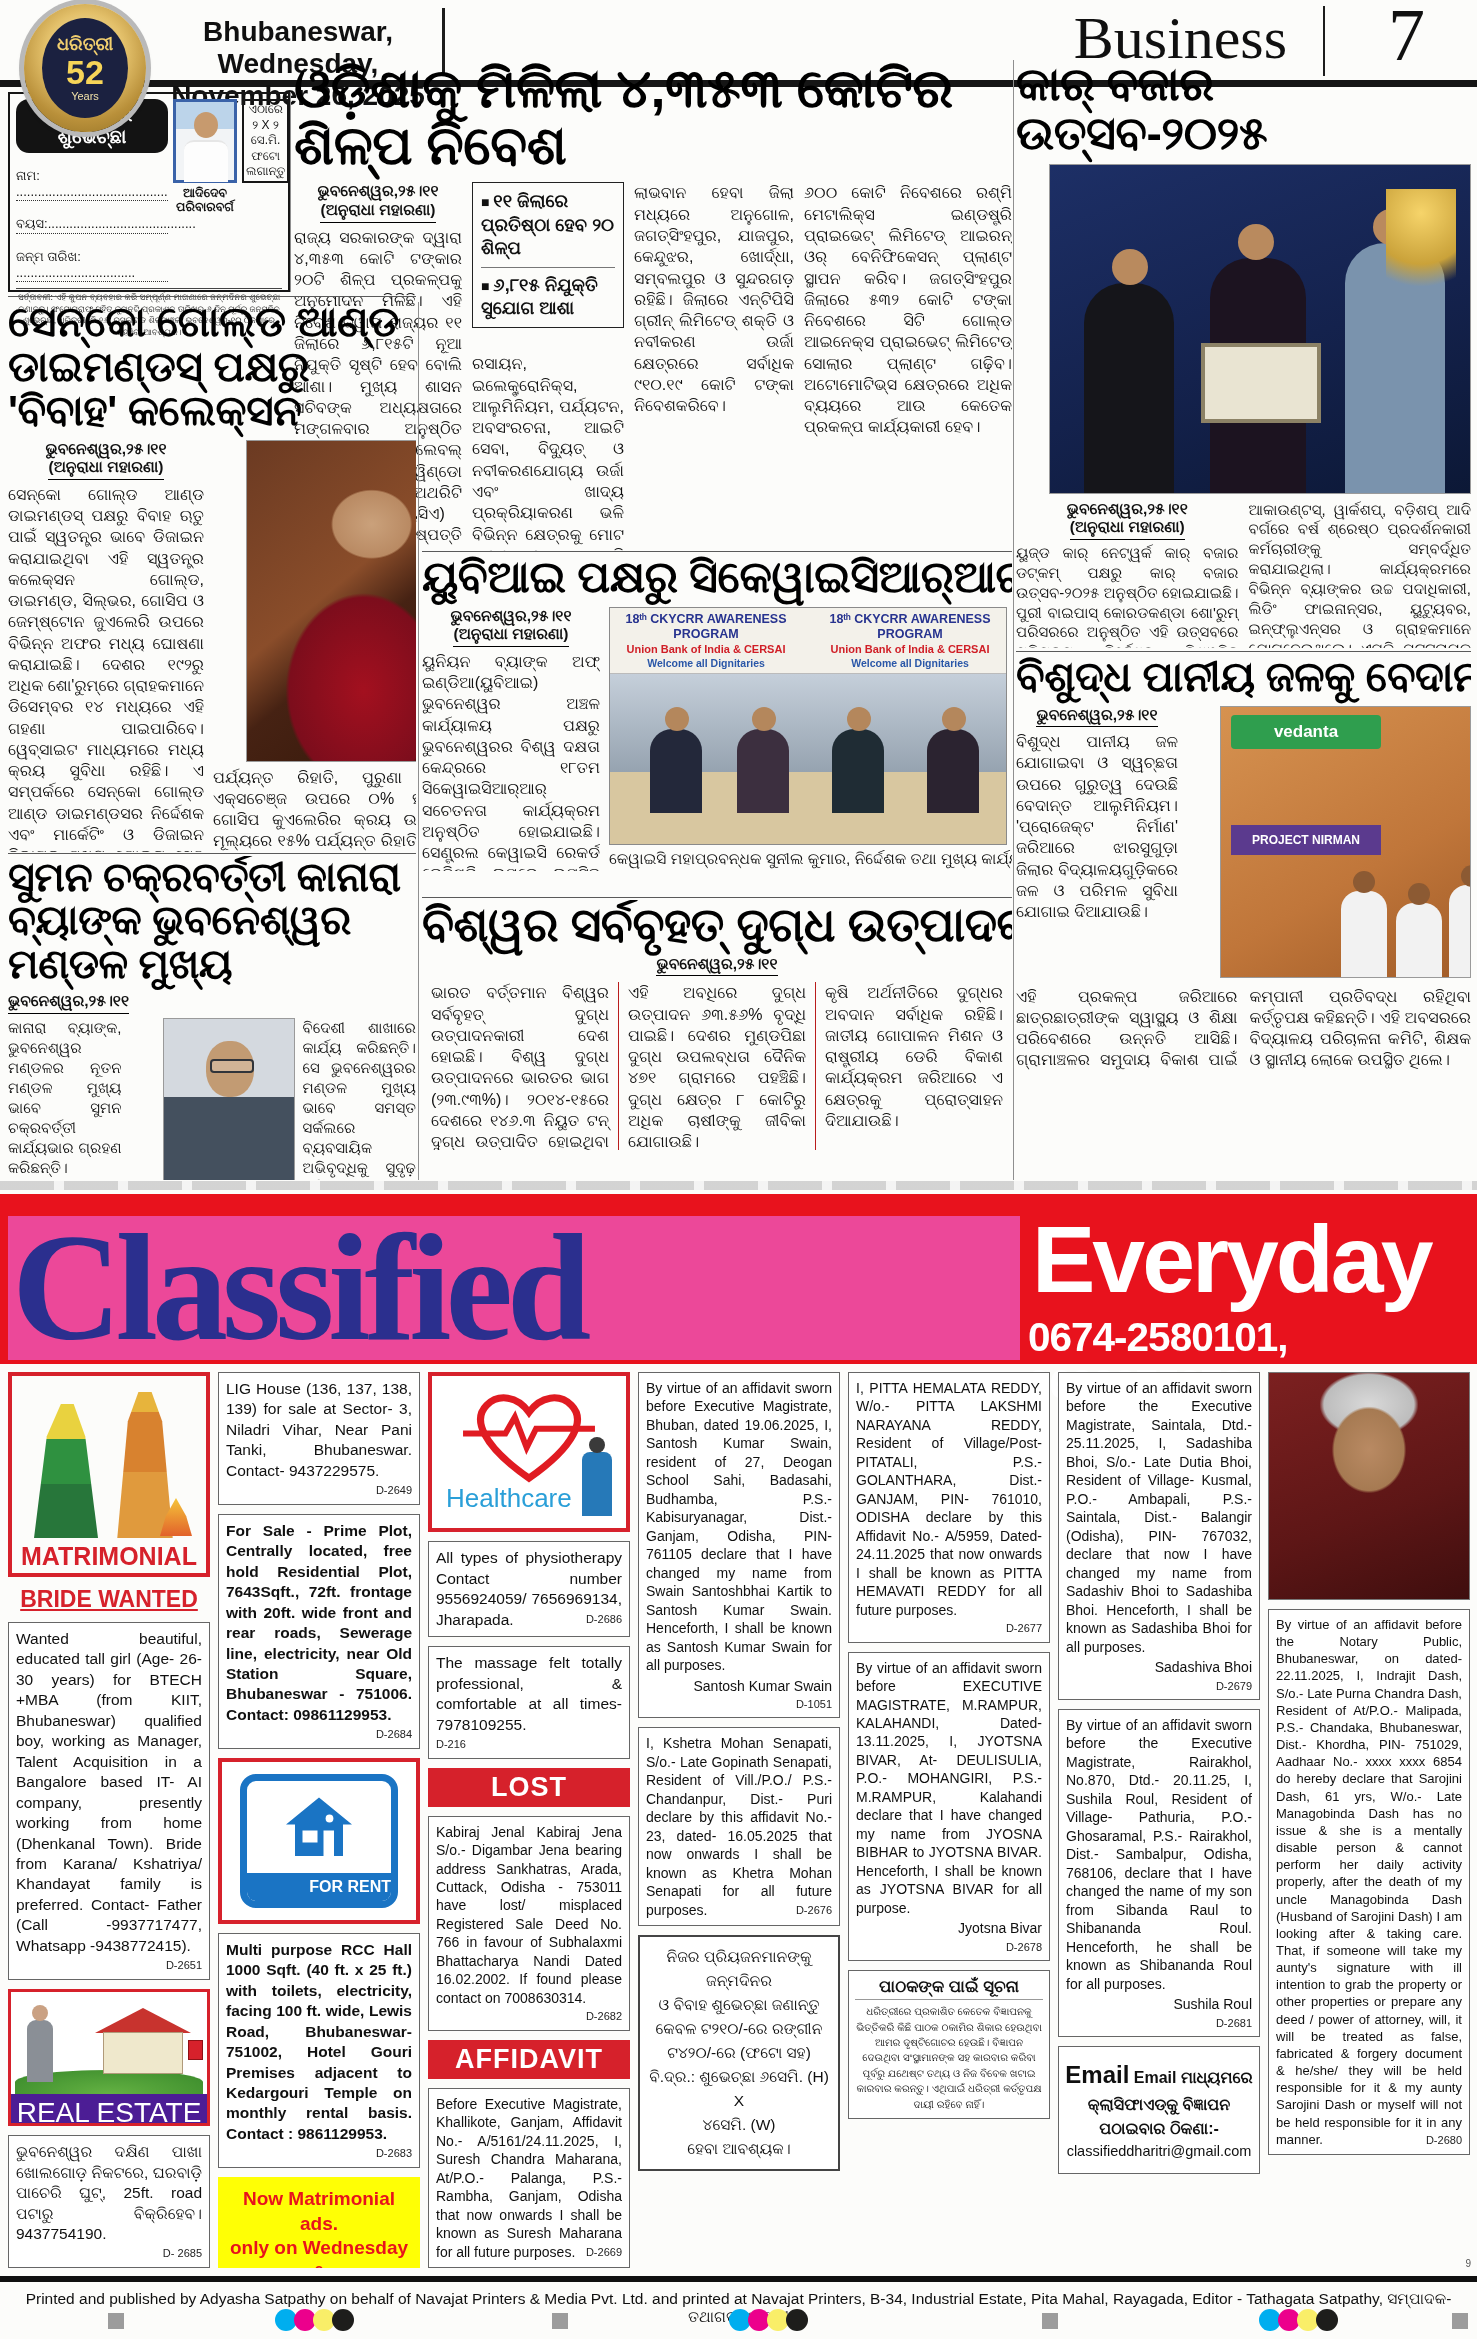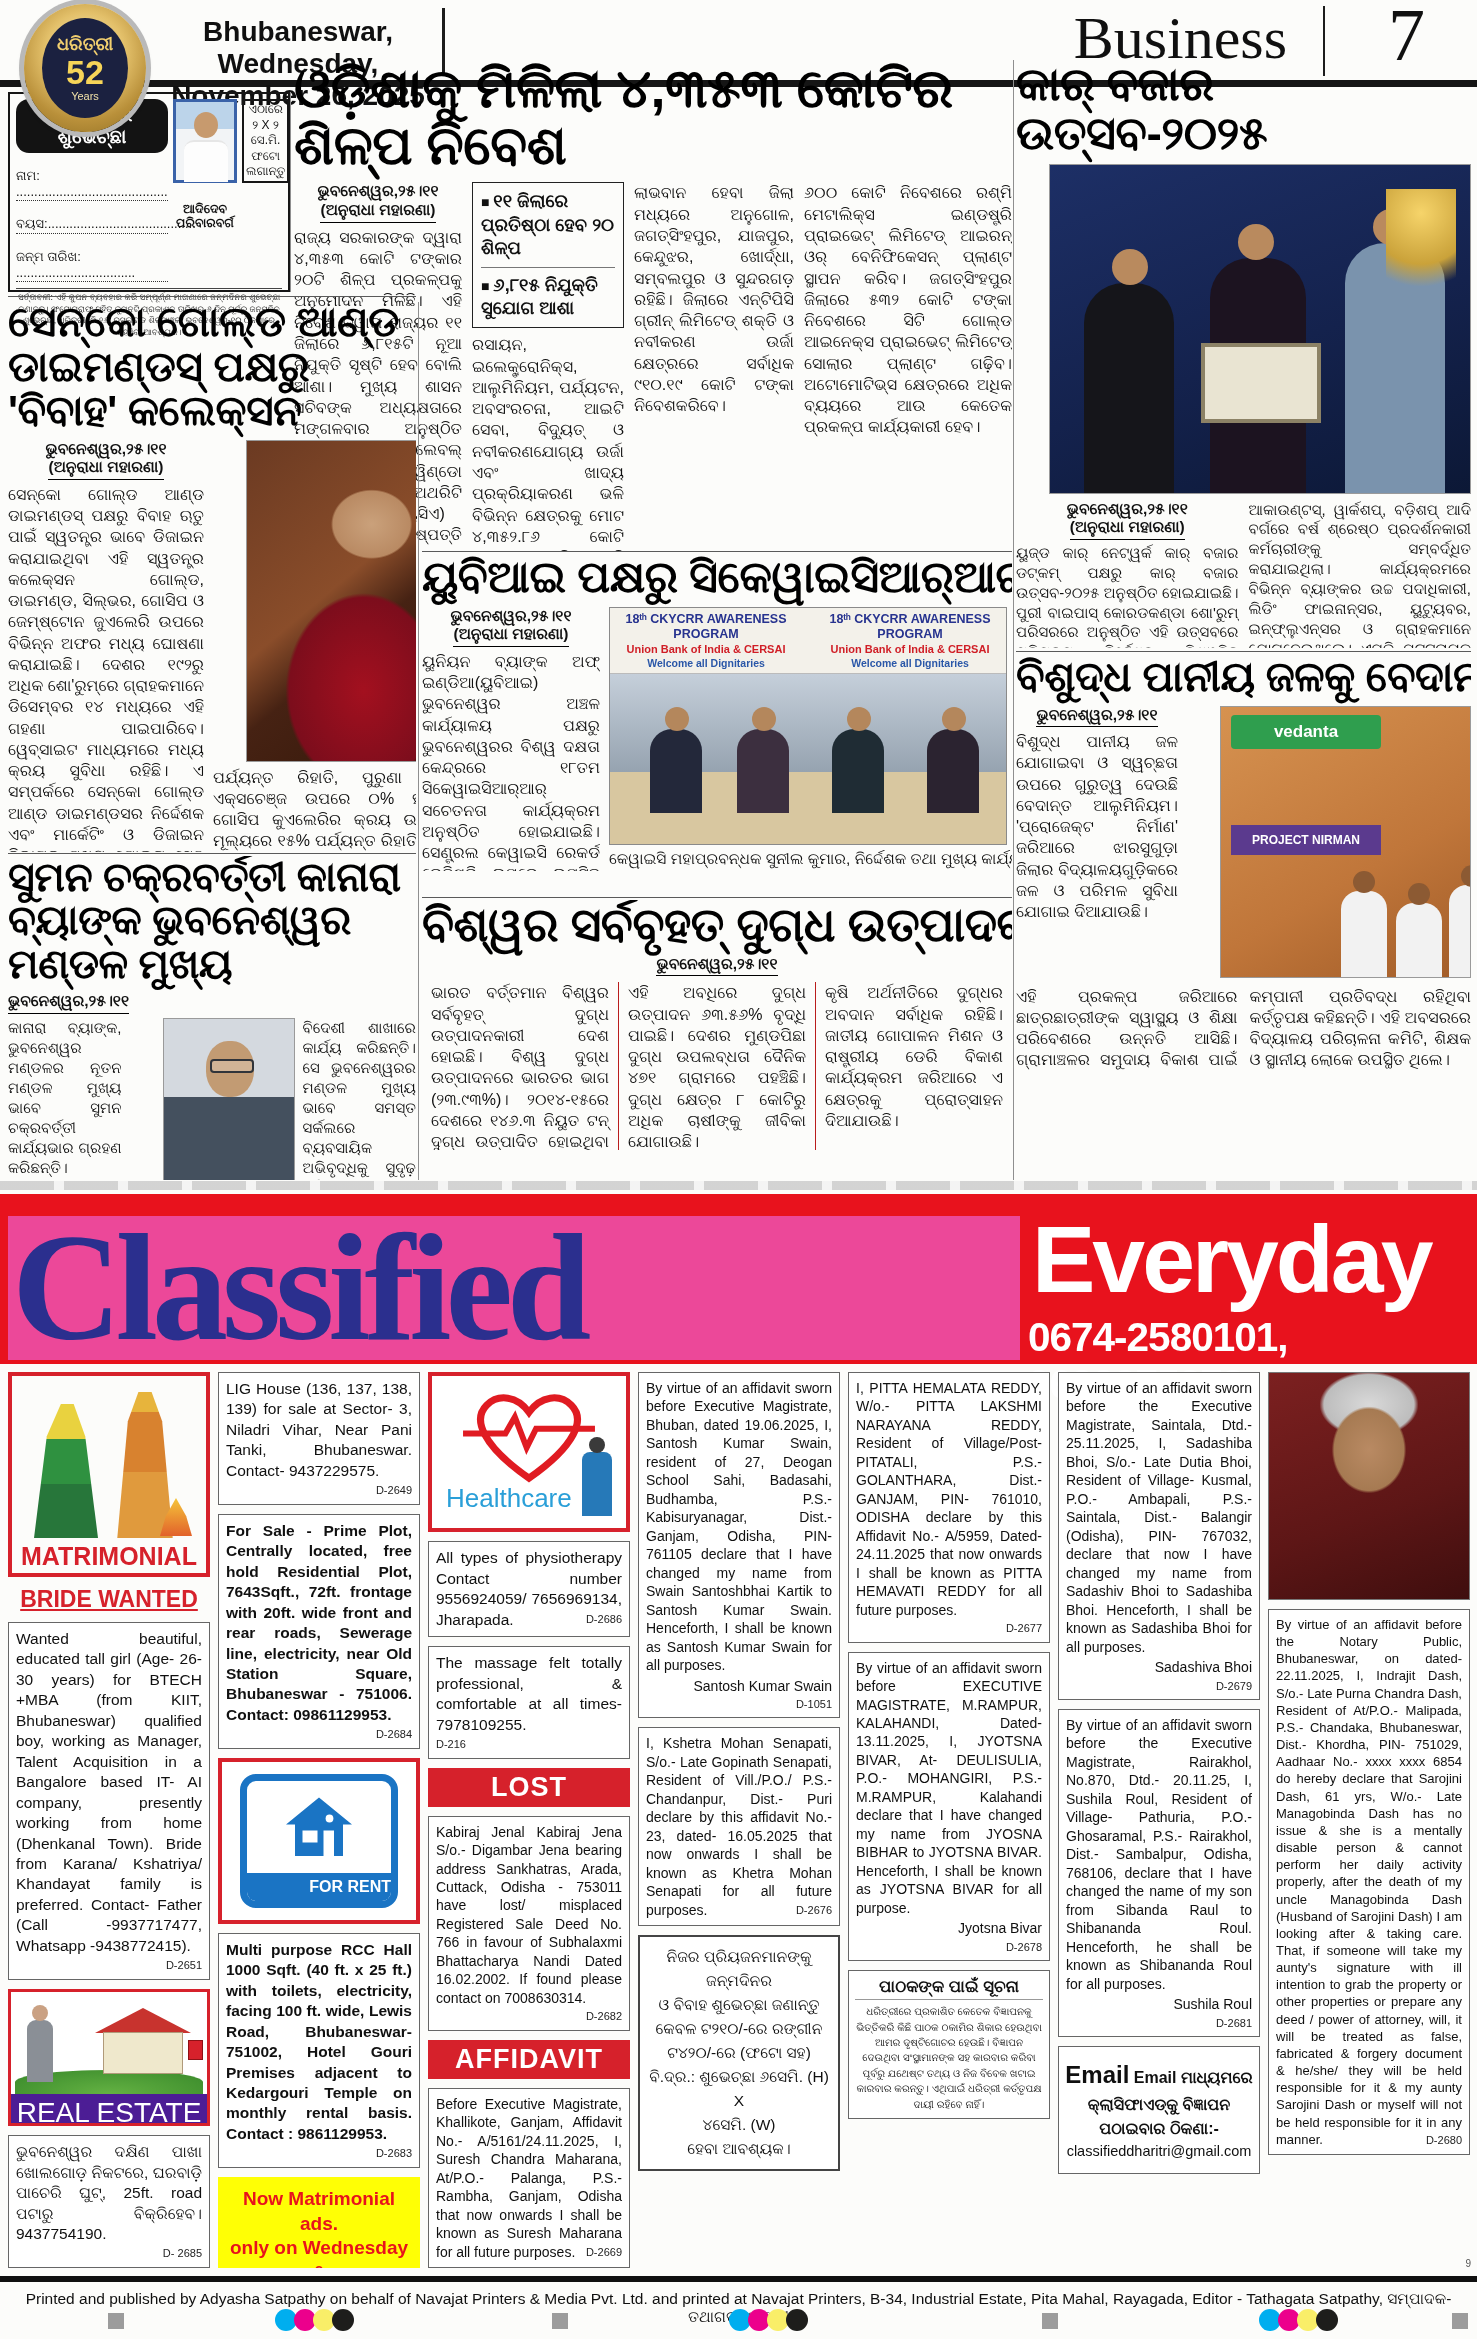"ଆଦିଦେବ" .bday-photo-caption { margin-top: 19px -> 3px }
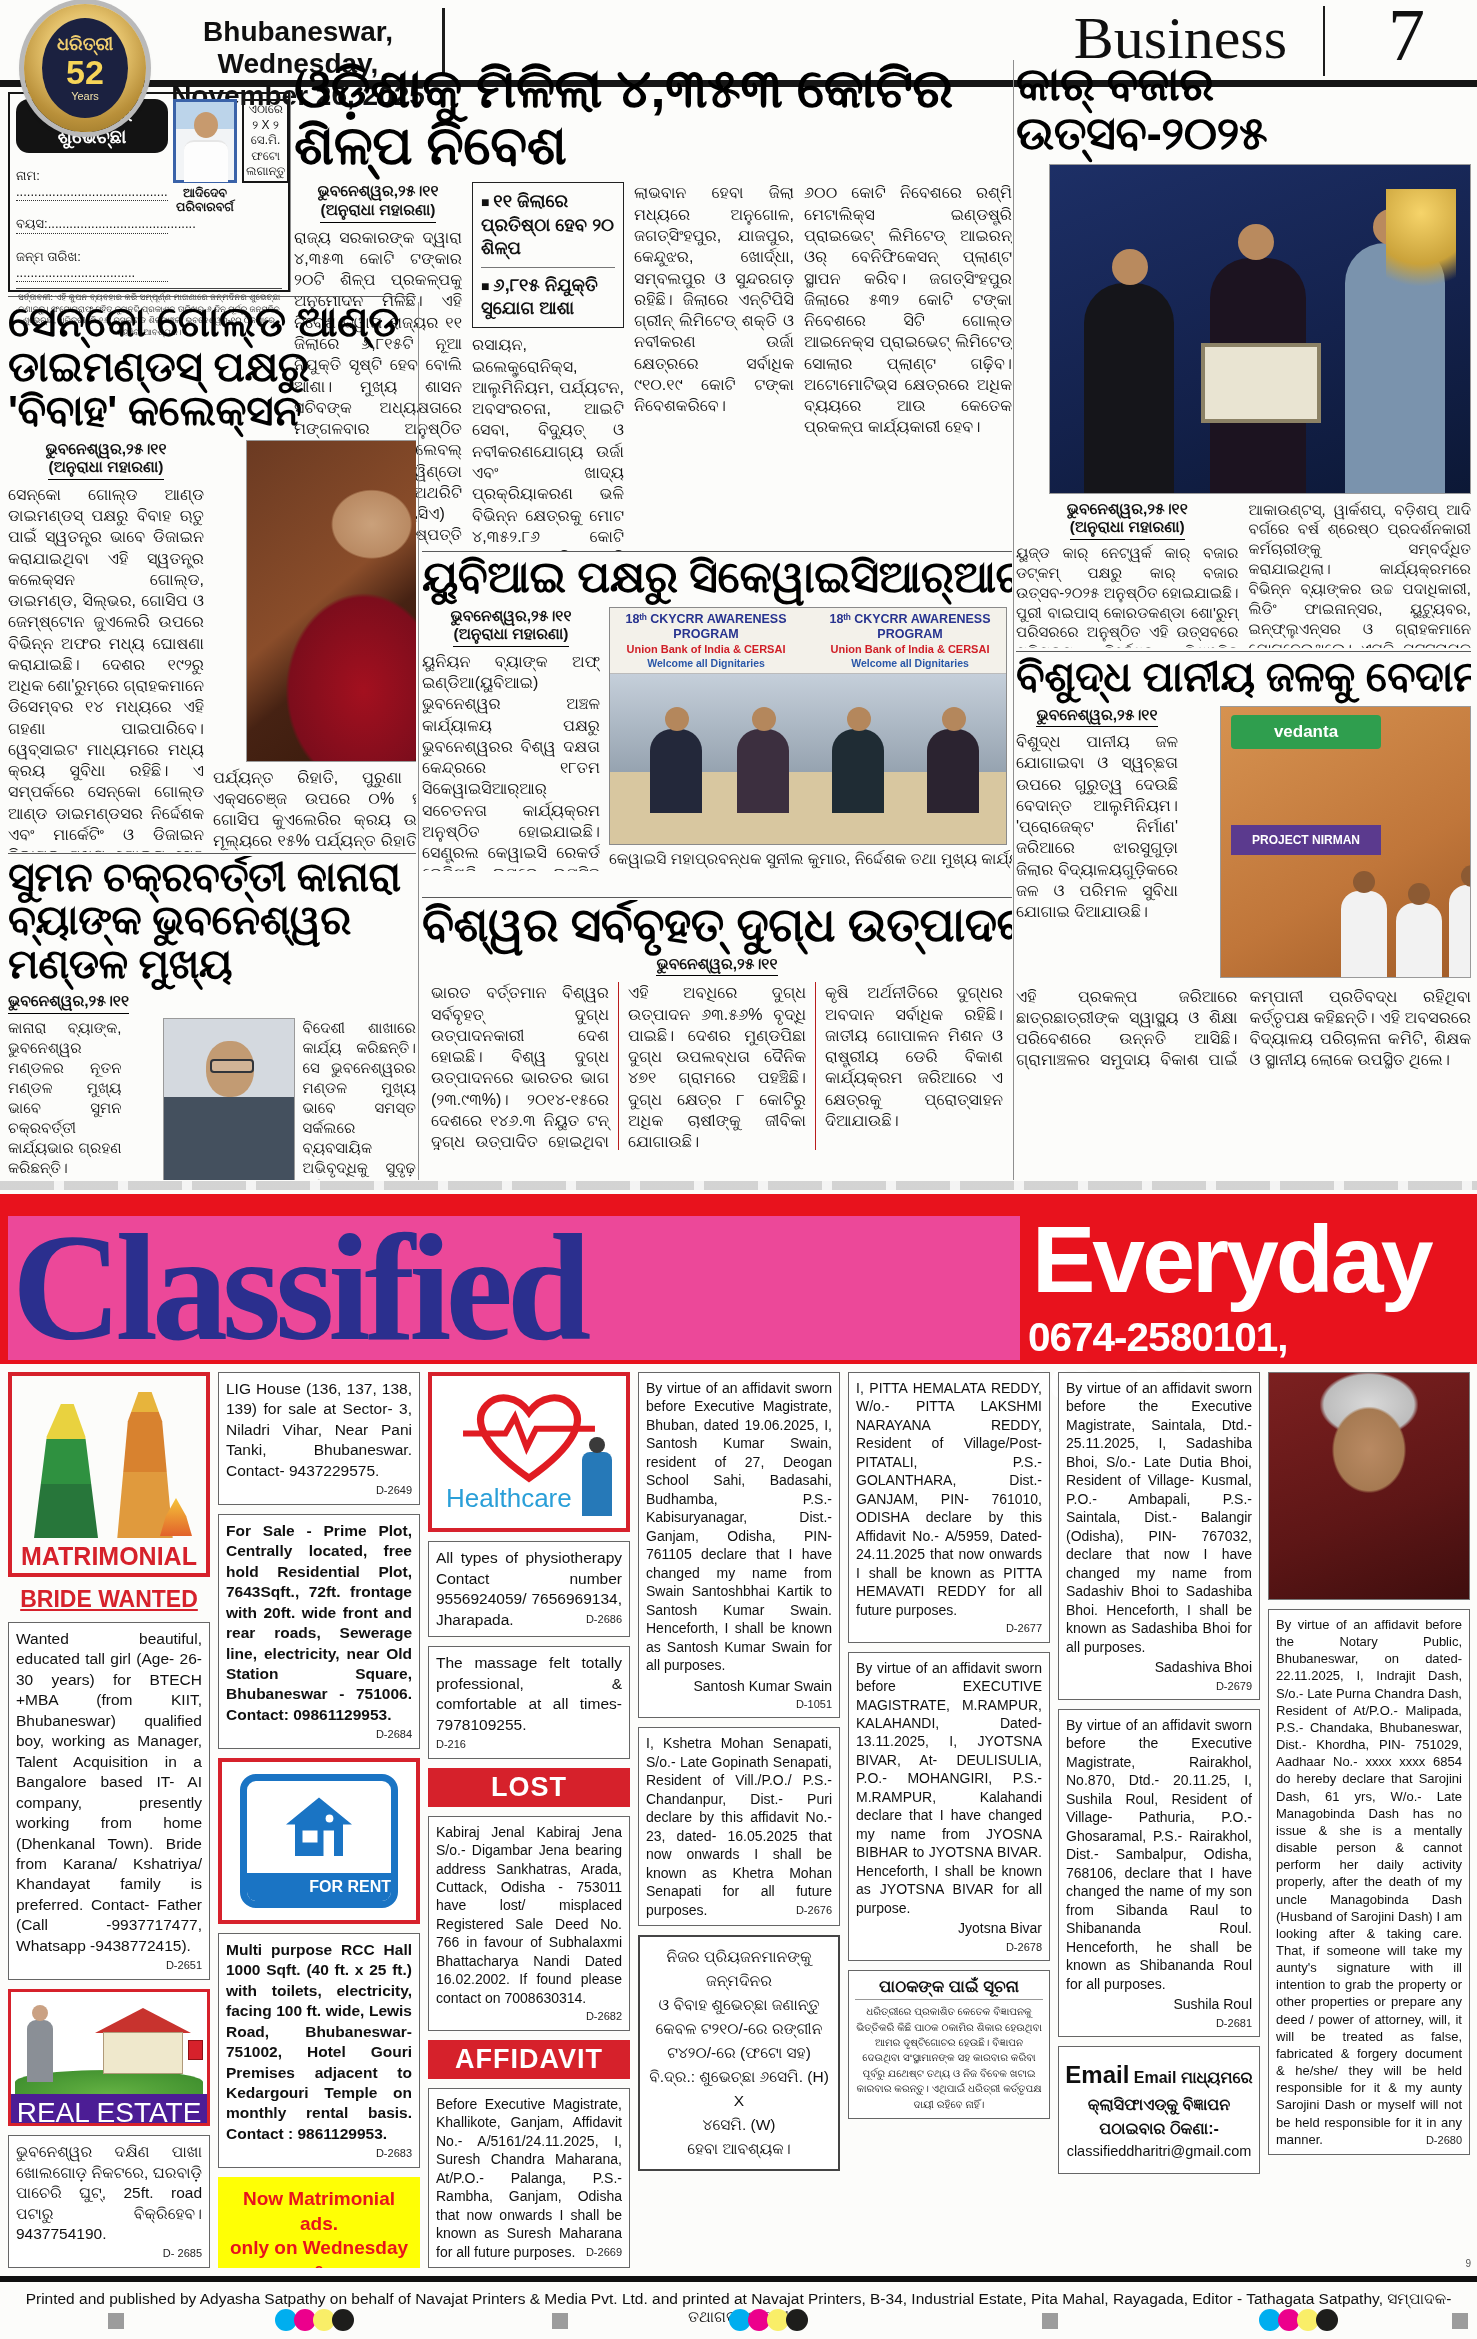"୧୧ ଜିଲାରେ ପ୍ରତିଷ୍ଠା ହେବ ୨୦" .bulletbox { margin-bottom: 6px -> 25px }
